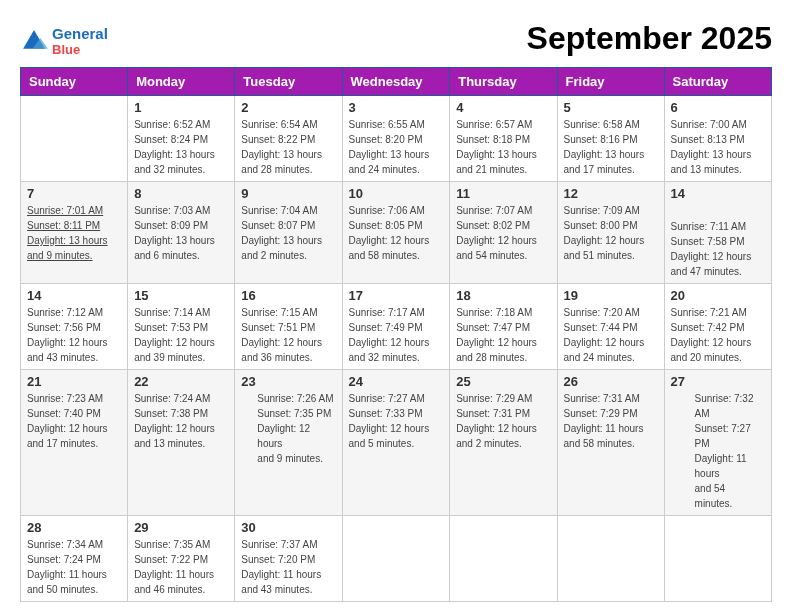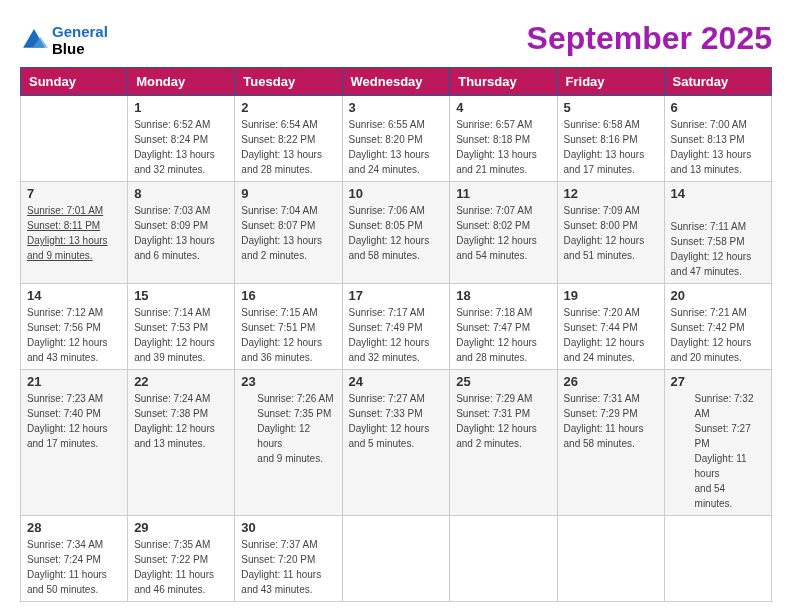"Blue" div { color: #000000 -> #ef4444; font-size: 15px -> 13px }
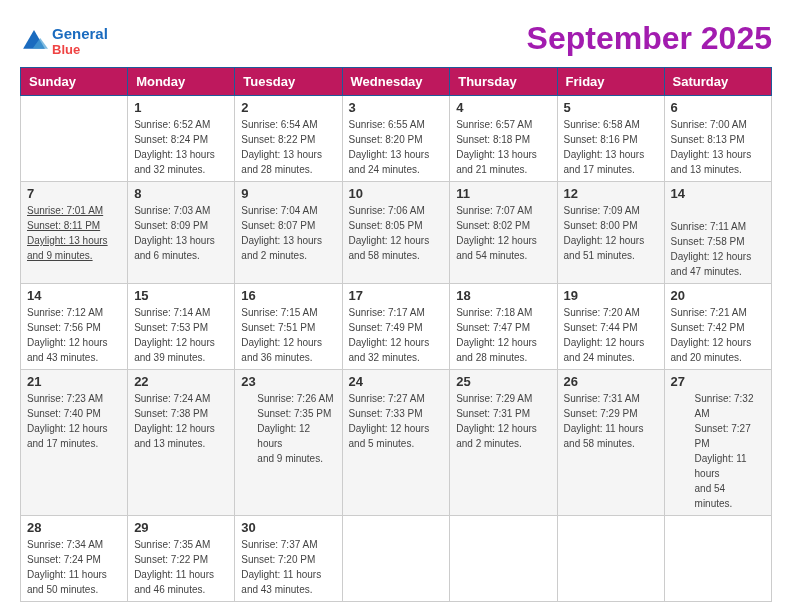"September 2025" .month-title { color: #a21caf -> #000000 }
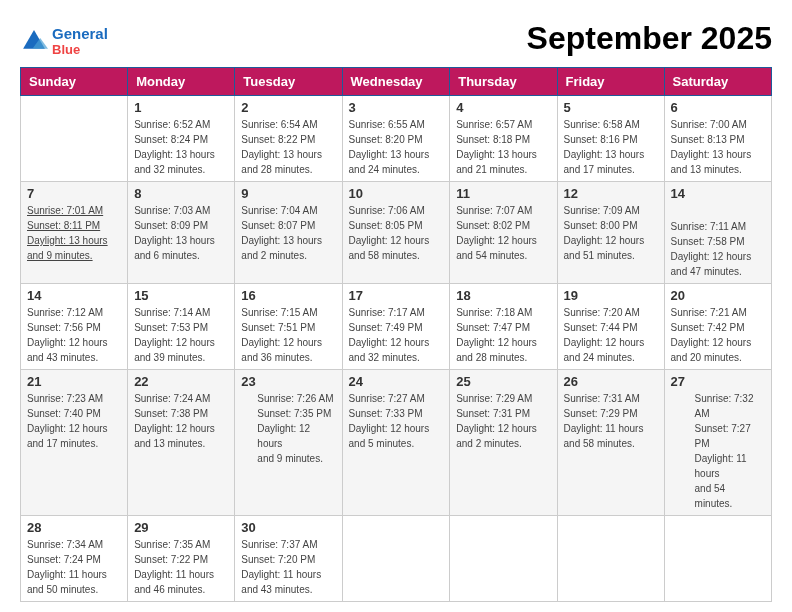"Sunday" .calendar thead tr th { background-color: #be185d -> #a21caf }
